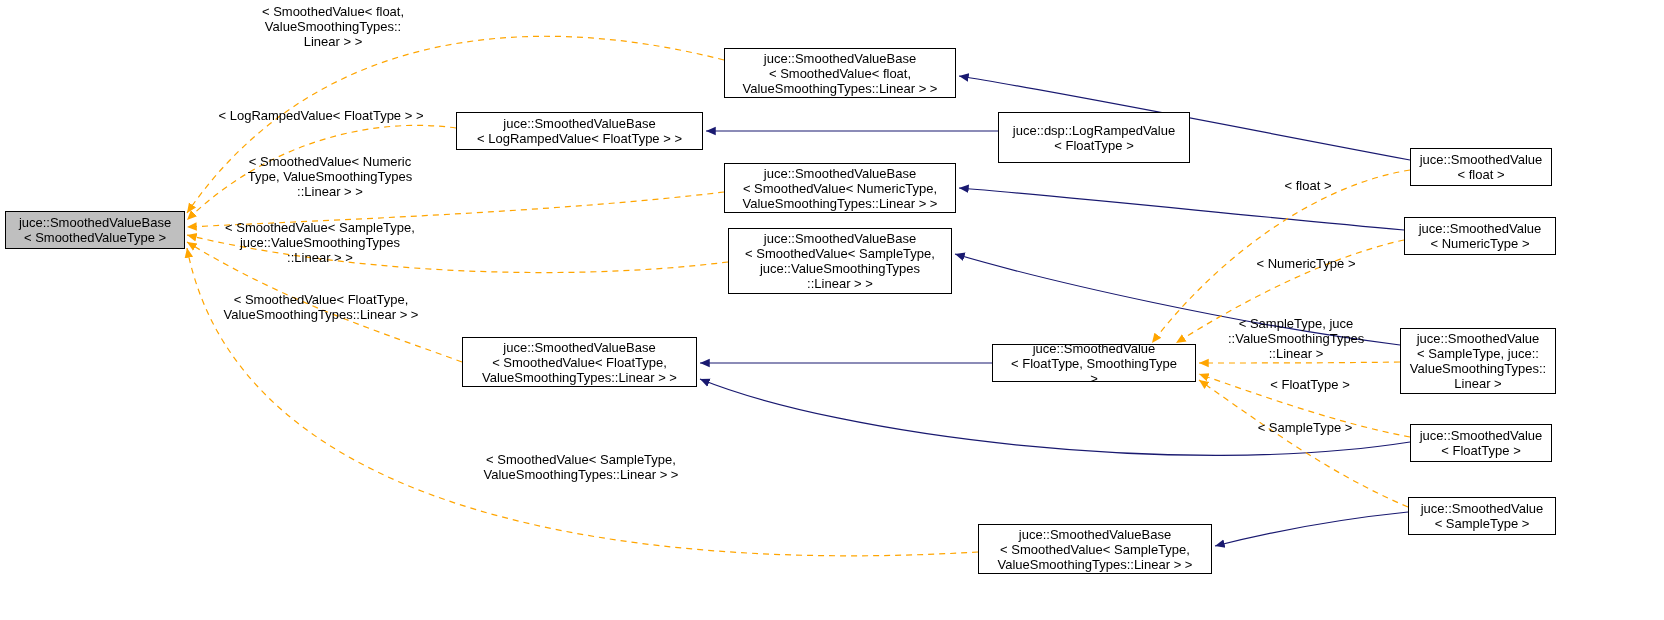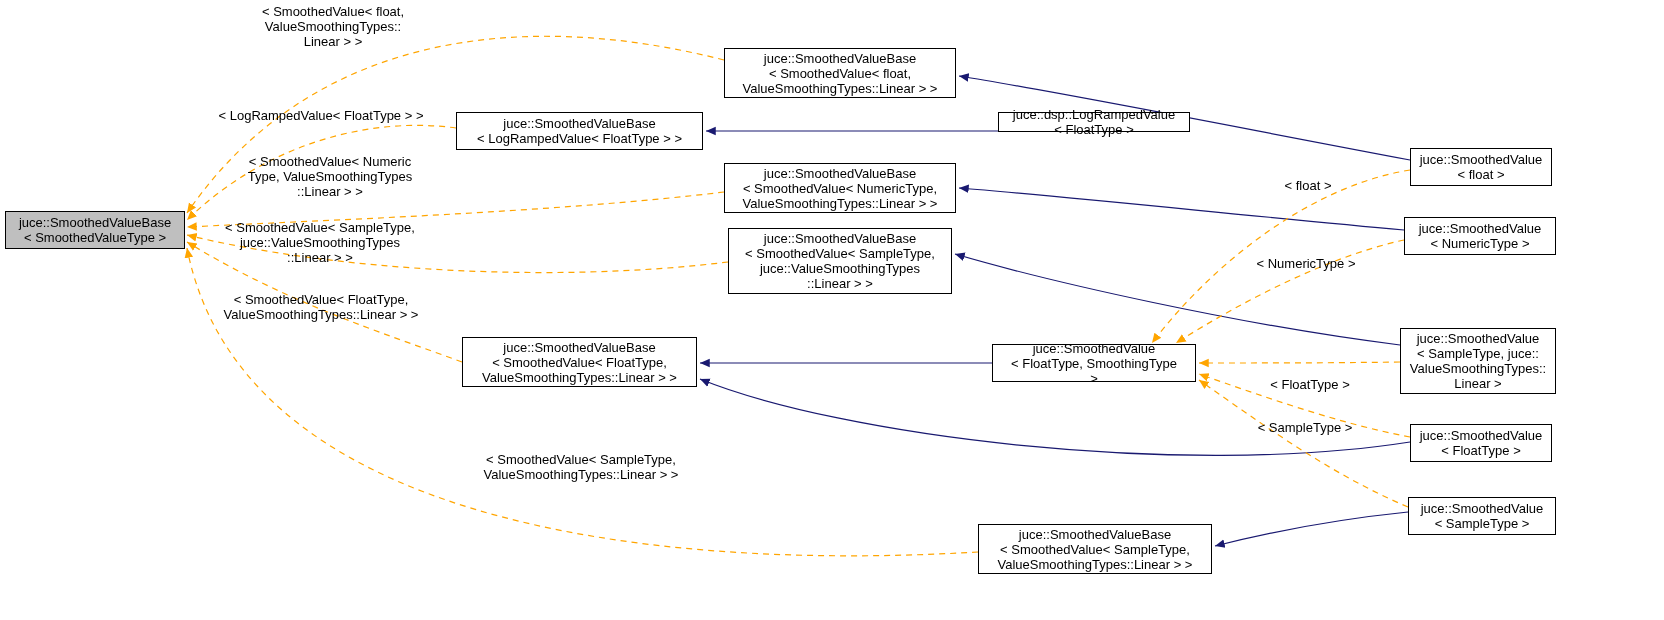"juce::dsp::LogRampedValue" div.node { height: 20px -> 51px }
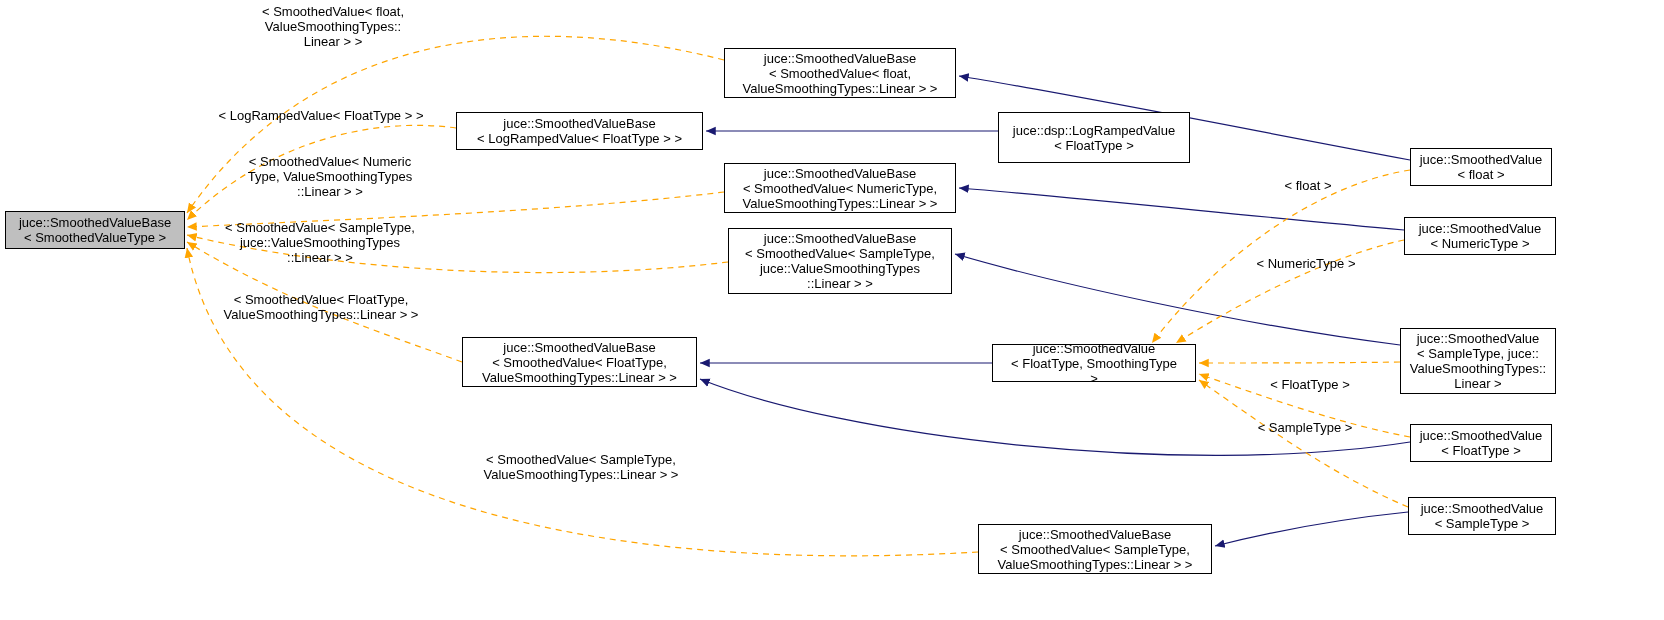"< SampleType, juce" div.edge-label { html: none -> <div>&lt; SampleType, juce ::ValueSmoothingTypes ::Linear &gt;</div> }
